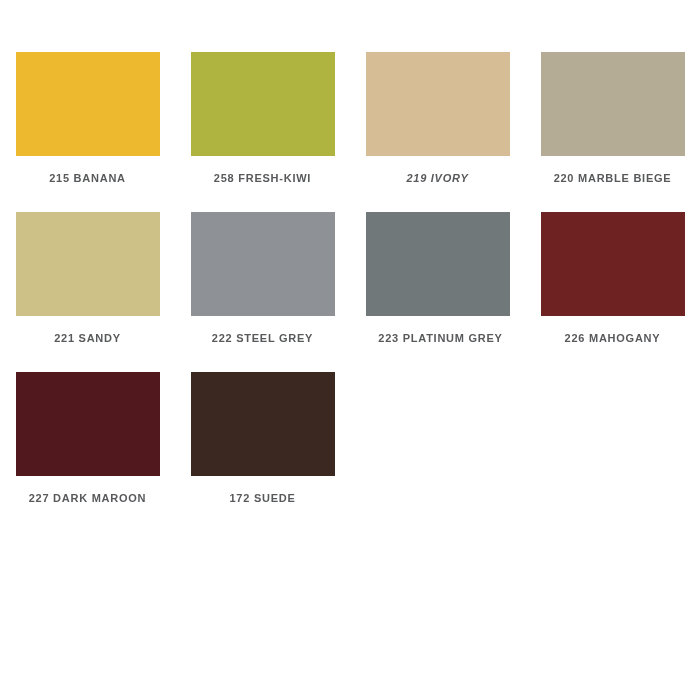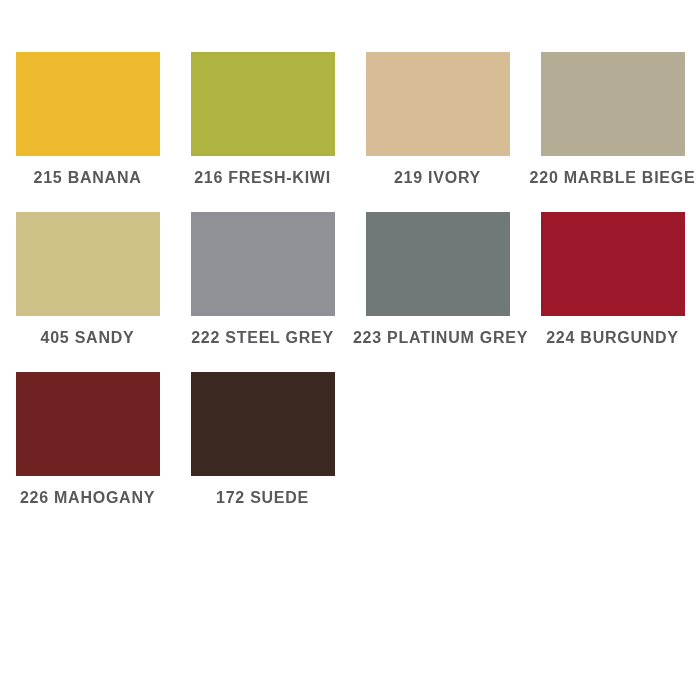"215 BANANA" .swatch-label { font-size: 16px -> 11px }
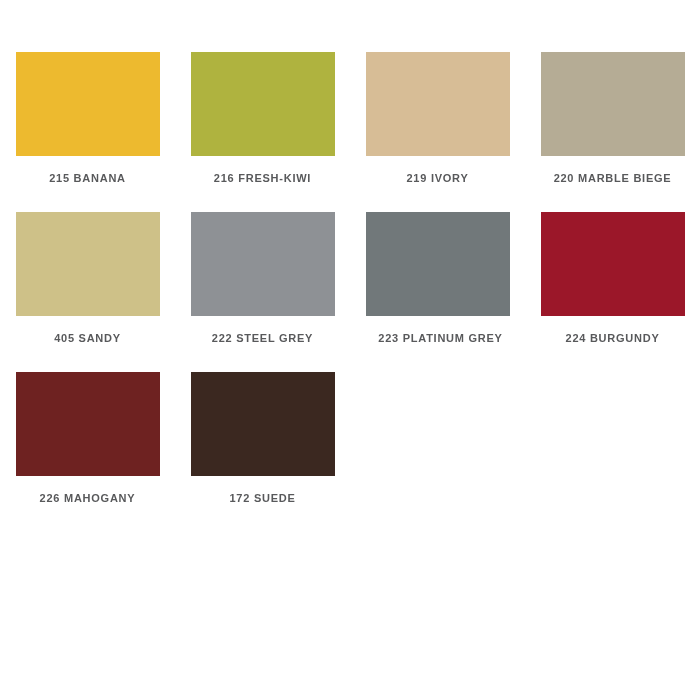"216 FRESH-KIWI" div.swatch-label { text: 216 -> 258 }
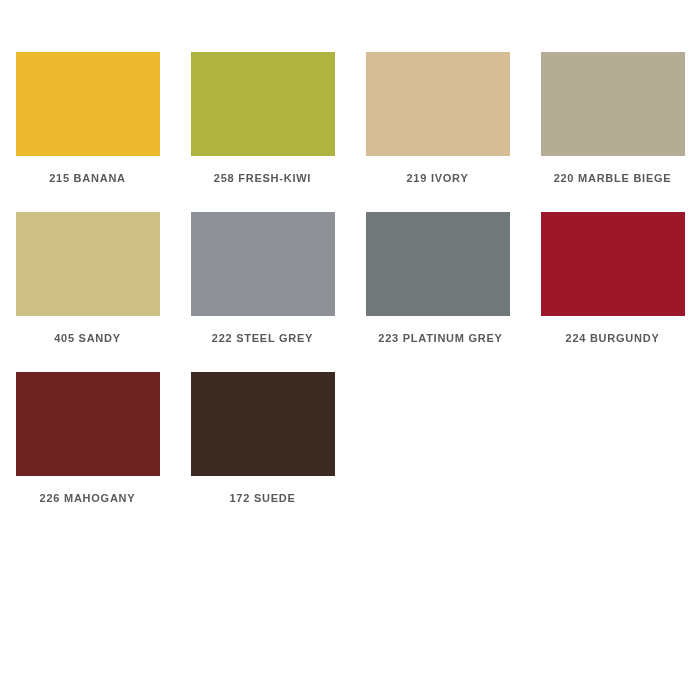"219 IVORY" div.swatch-label { font-style: none -> italic }
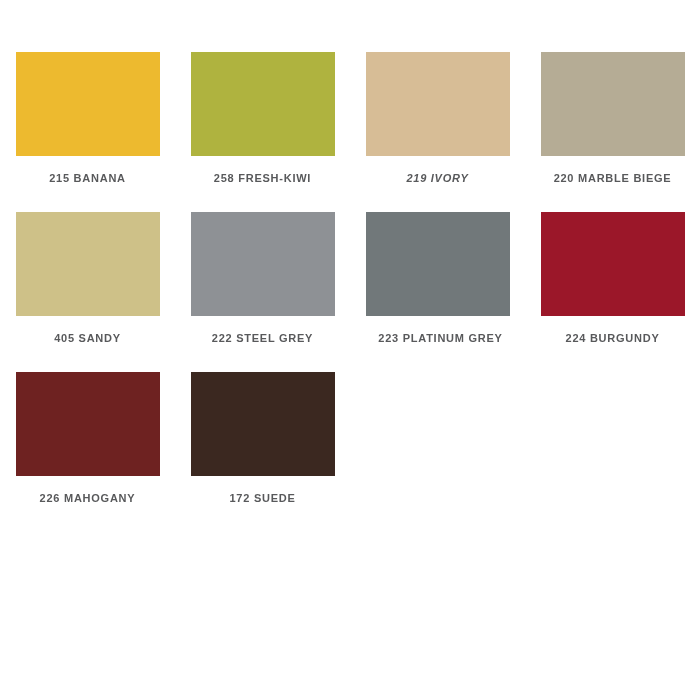"405 SANDY" div.swatch-label { text: 405 -> 221 }
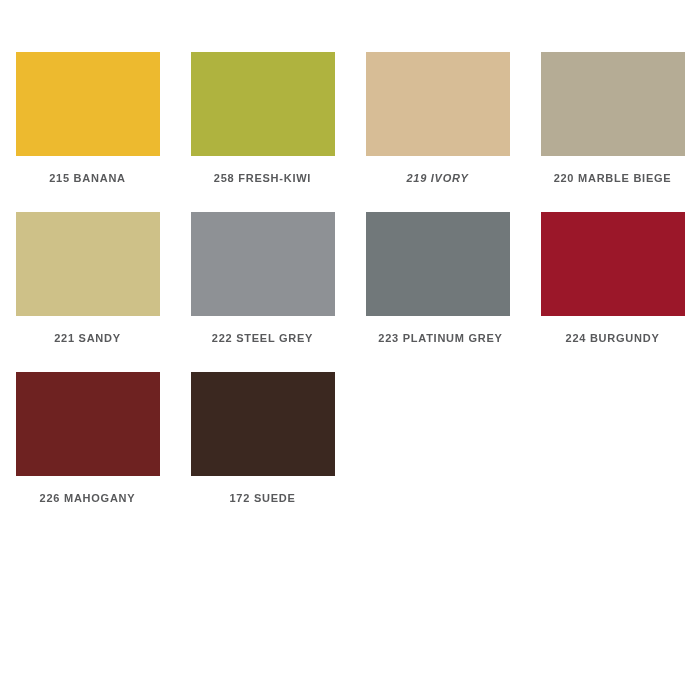"224 BURGUNDY" div.swatch-cell { html: <div> <div></div> <div>224 BURGUNDY</div> </div> -> none }
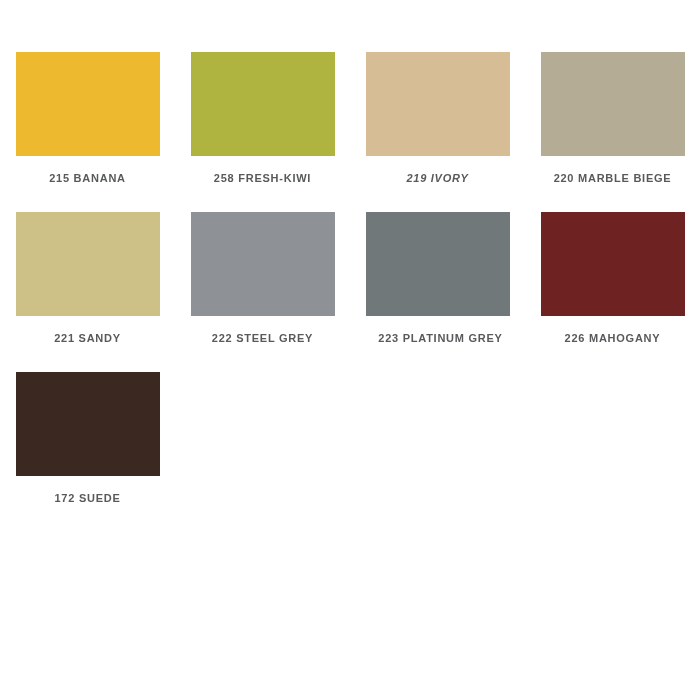"227 DARK MAROON" div.swatch-cell { html: none -> <div> <div></div> <div>227 DARK MAROON</div> </div> }
